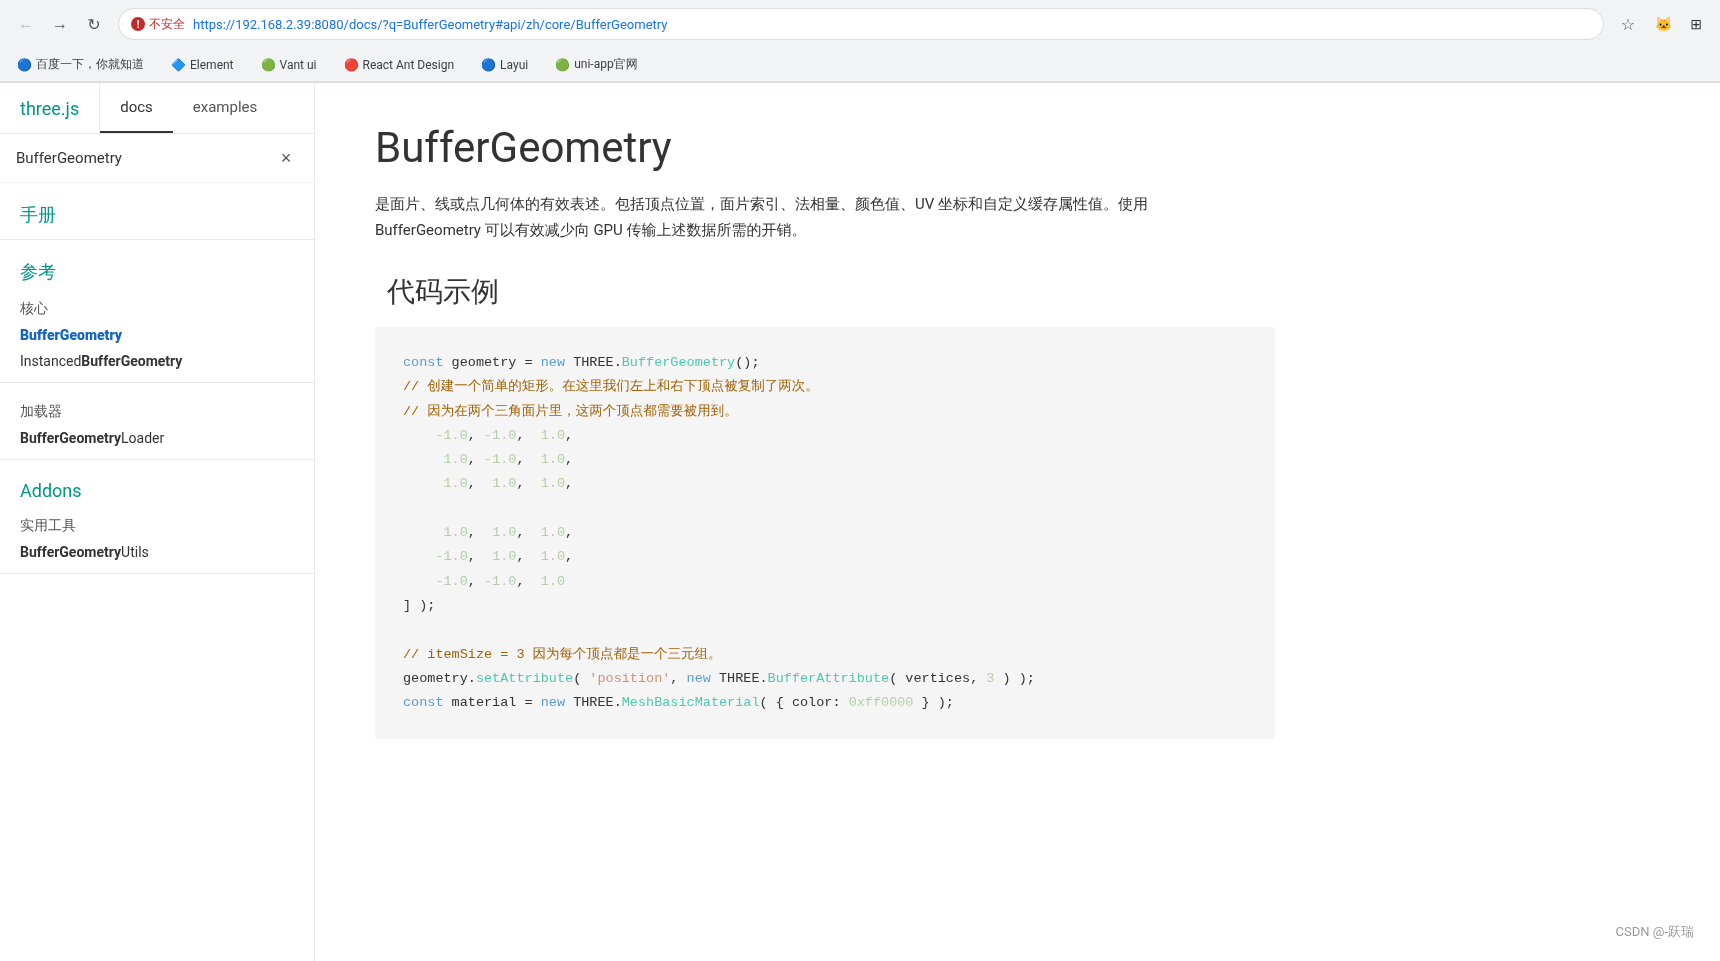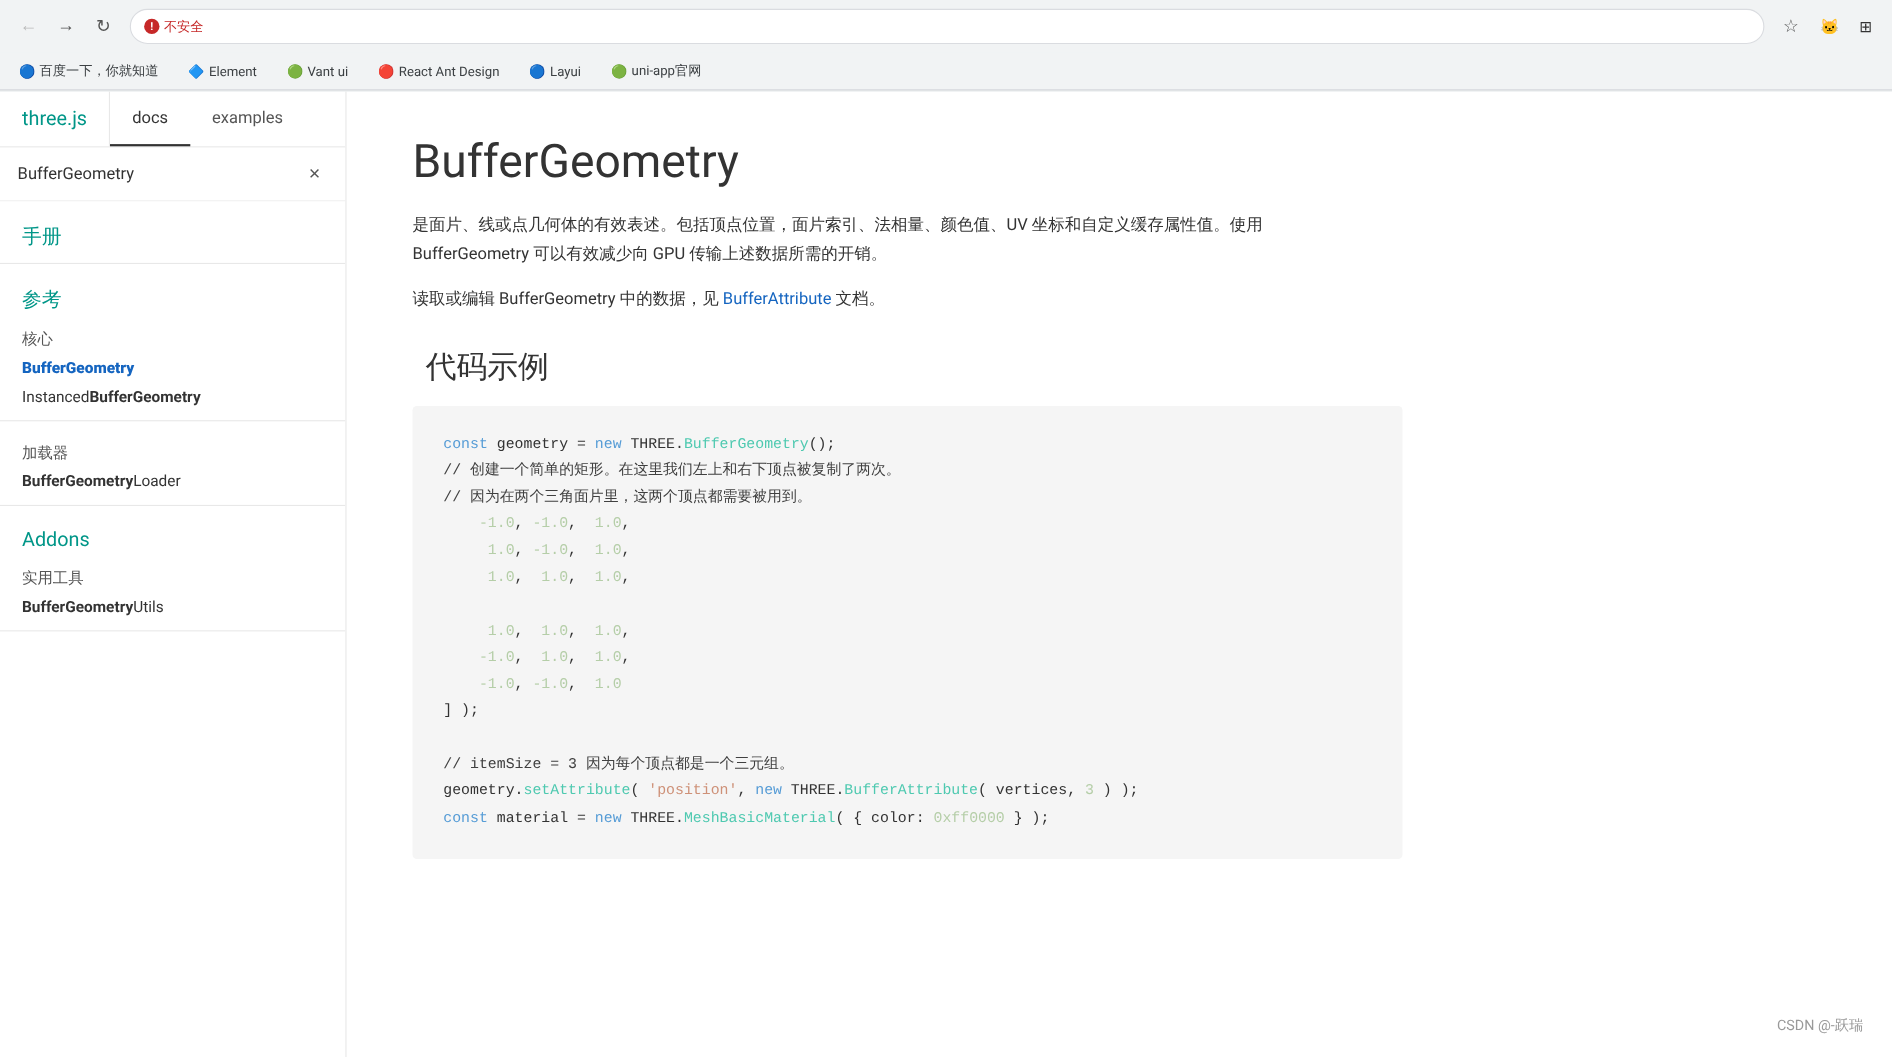"https://192.168.2.39:8080/docs/?q=Buffer" span.url-text { html: none -> <span>https://192.168.2.39:8080/docs/?q=BufferGeometry#api/zh/core/BufferGeometry</span> }
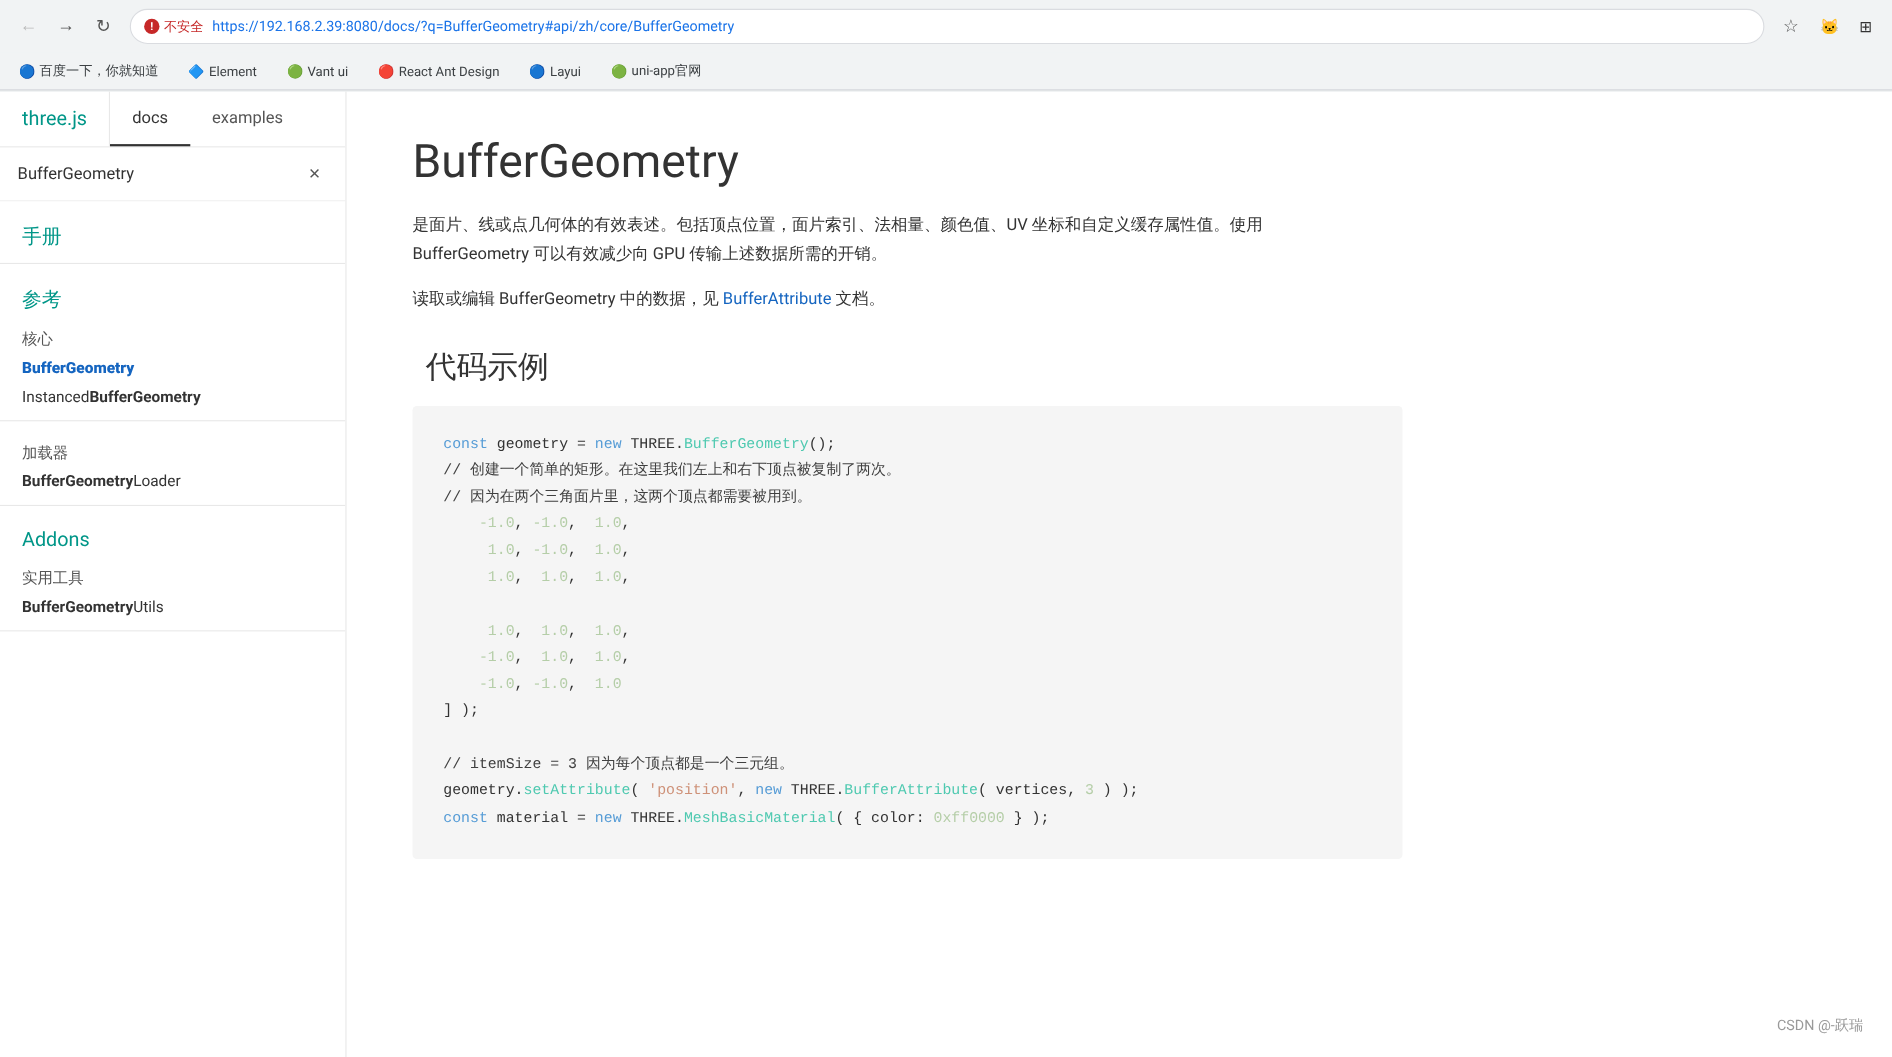"读取或编辑 BufferGeometry 中的数据，见" p.page-desc { html: <p> <span>读取或编辑 BufferGeometry 中的数据，见</span> <a>BufferAttribute</a> <span>文档。</span> </p> -> none }
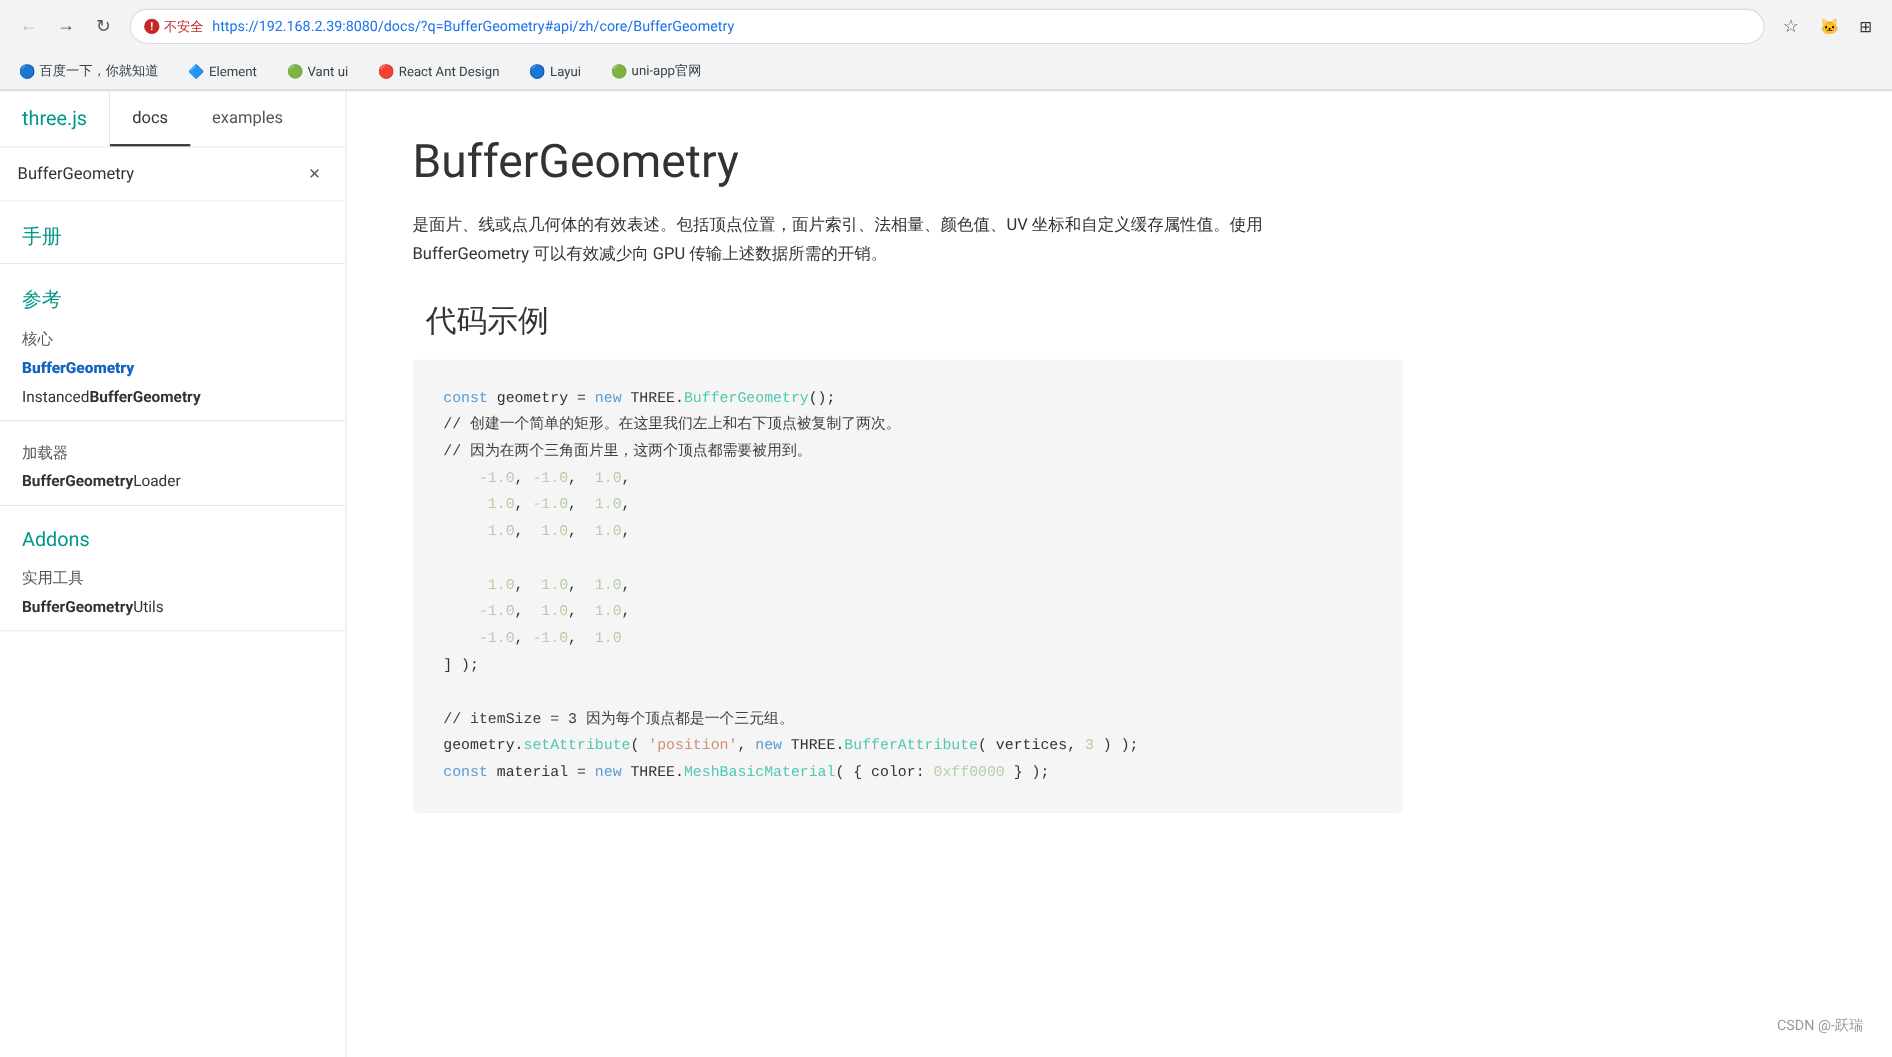"// 创建一个简单的矩形。在这里我们左上和右下顶点被复制了两次。" .cm { color: #404040 -> #a16207 }
